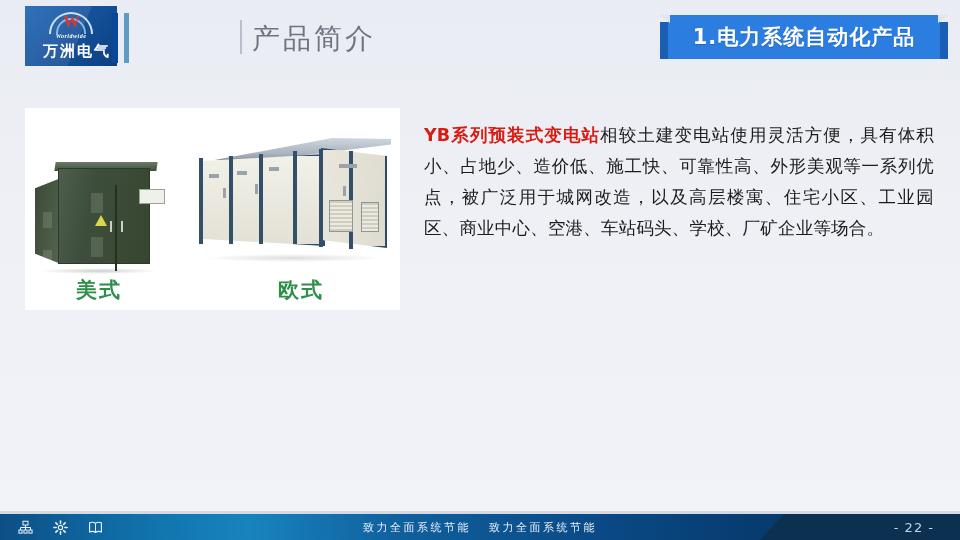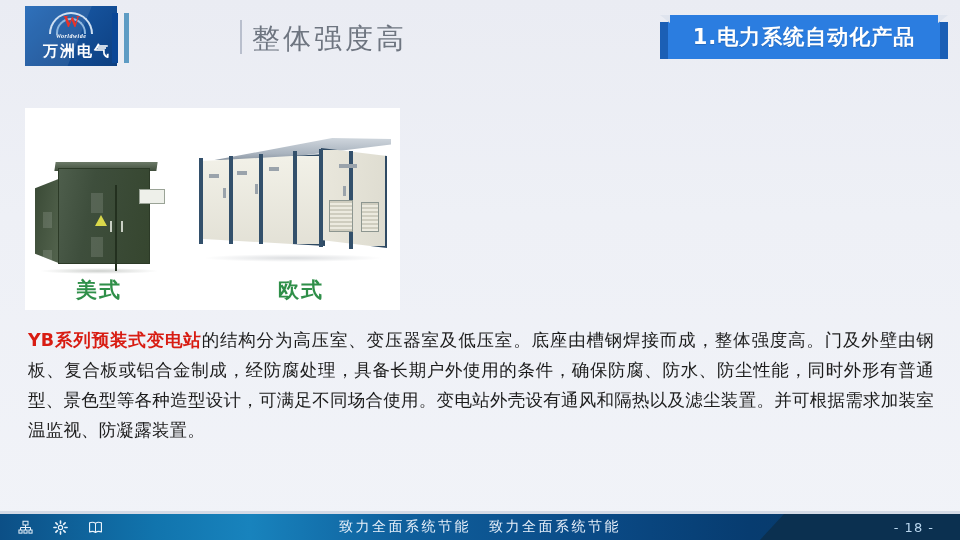"整体强度高" div.hdr-subtitle { text: 整体强度高 -> 产品简介 }
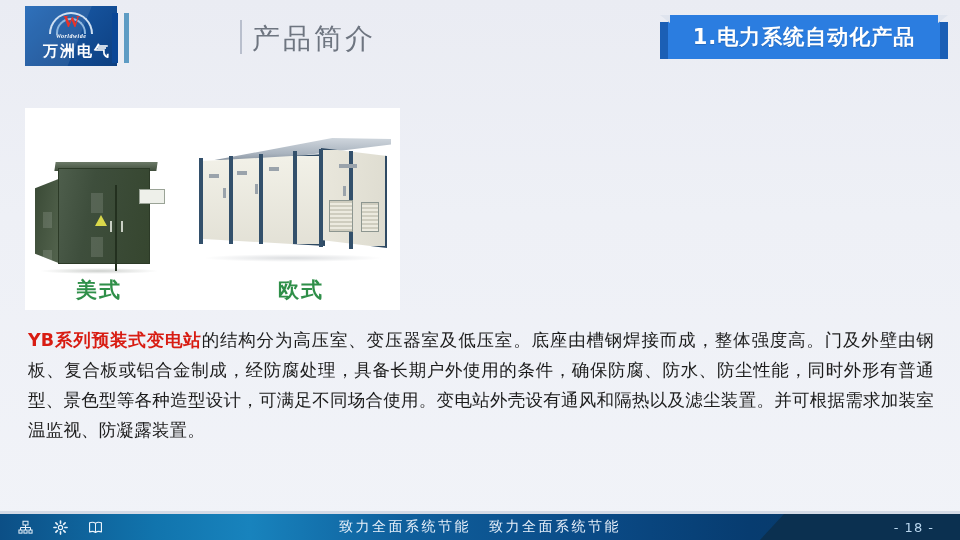"YB系列预装式变电站相较土建变电站使用灵活方便，具有体积小、占地少、造价低、施工" div.para-right { html: none -> <div> <span>YB系列预装式变电站</span><span>相较土建变电站使用灵活方便，具有体积小、占地少、造价低、施工快、可靠性高、外形美观等一系列优点，被广泛用于城网改造，以及高层楼寓、住宅小区、工业园区、商业中心、空港、车站码头、学校、厂矿企业等场合。</span> </div> }
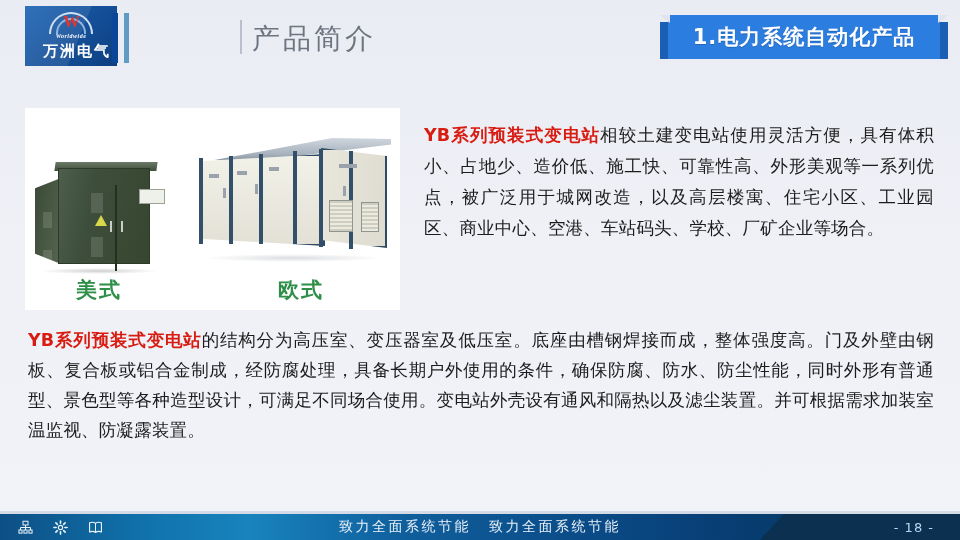"YB系列预装式变电站的结构分为高压室、变压器室及低压室。底座由槽钢焊接而成，整体" div.para-bottom { html: <div> <span>YB系列预装式变电站</span><span>的结构分为高压室、变压器室及低压室。底座由槽钢焊接而成，整体强度高。门及外壁由钢板、复合板或铝合金制成，经防腐处理，具备长期户外使用的条件，确保防腐、防水、防尘性能，同时外形有普通型、景色型等各种造型设计，可满足不同场合使用。变电站外壳设有通风和隔热以及滤尘装置。并可根据需求加装室温监视、防凝露装置。</span> </div> -> none }
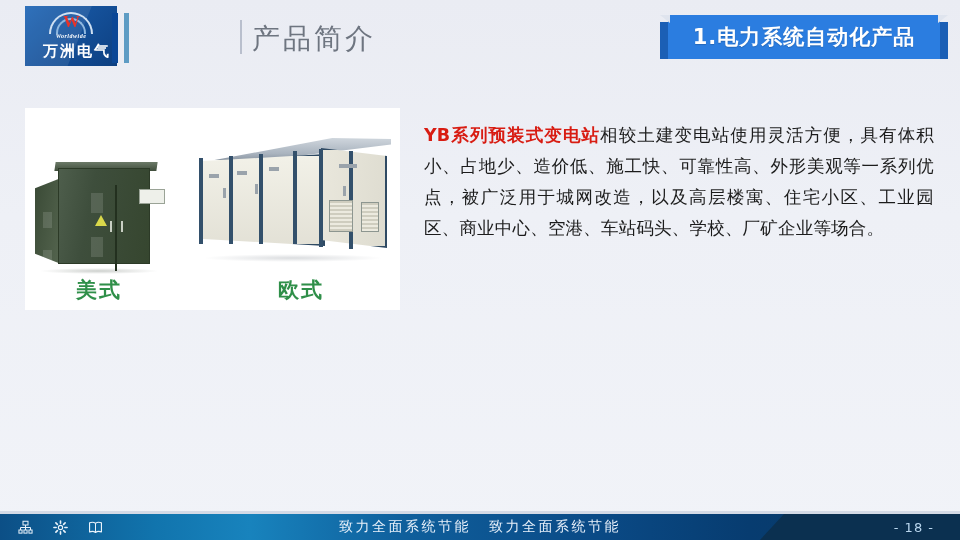"致力全面系统节能" .footer-slogan { font-size: 14px -> 11px }
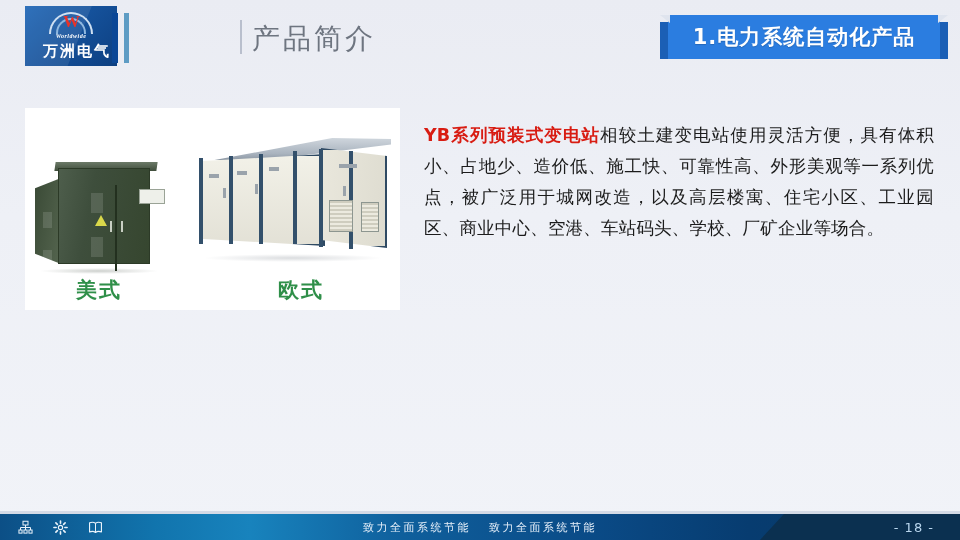"- 18 -" div.footer-page { text: 18 -> 22 }
